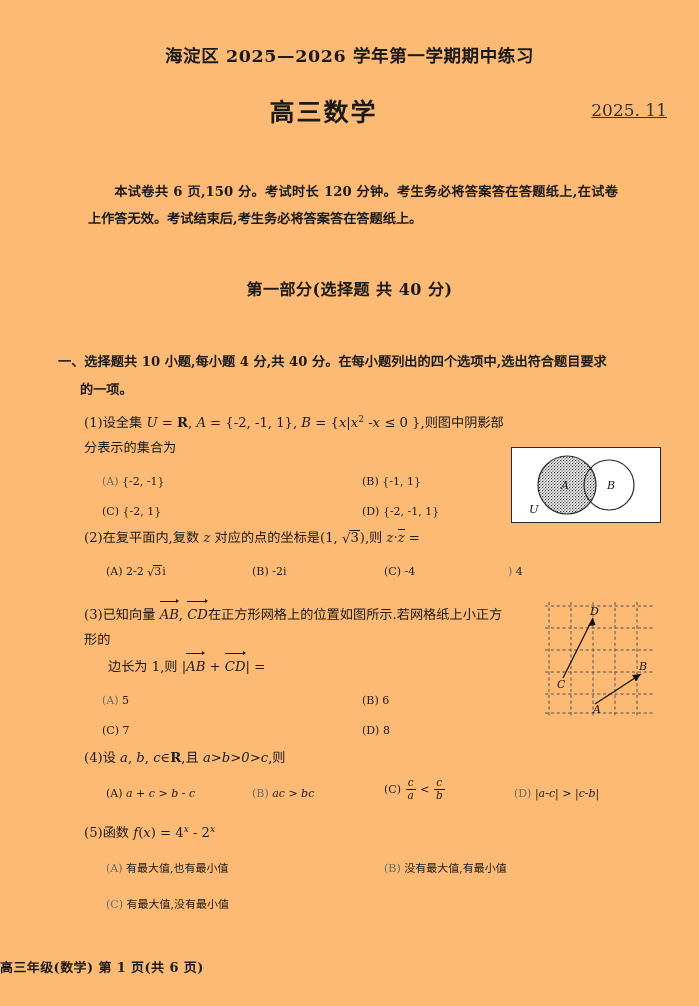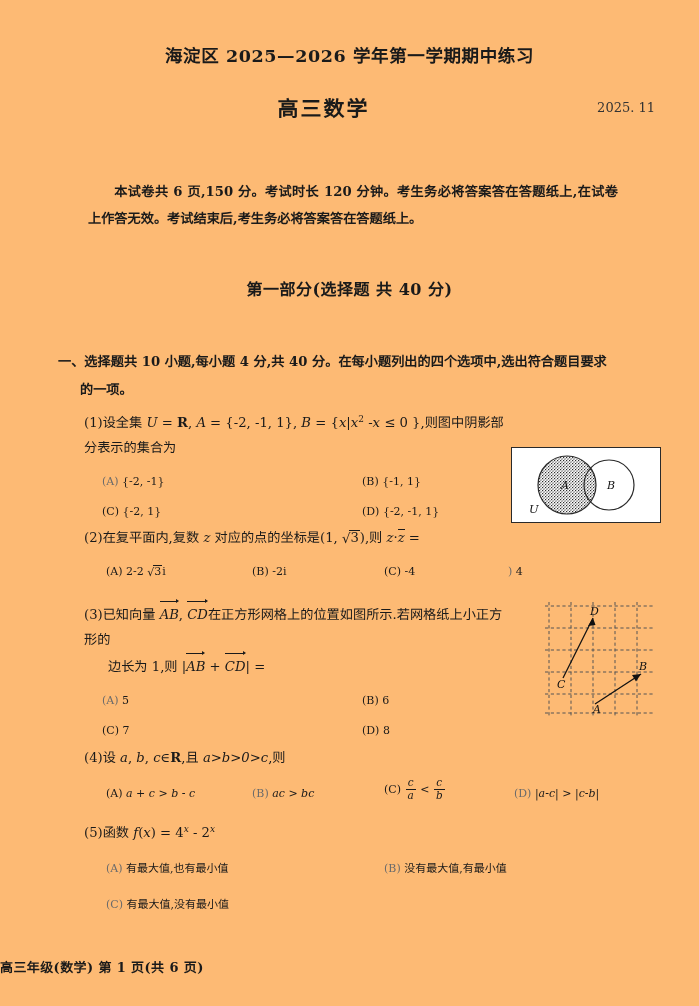"高三数学" .doc-subtitle { font-size: 21px -> 25px }
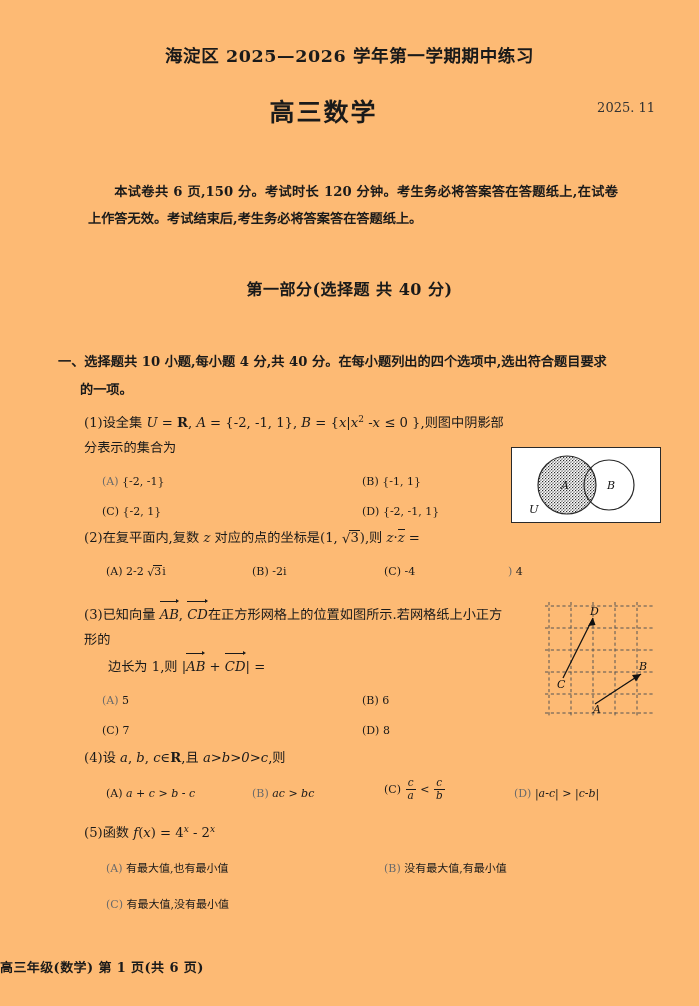"2025. 11" .doc-date { font-size: 13px -> 17px; right: 44px -> 32px; text-decoration: none -> underline }
